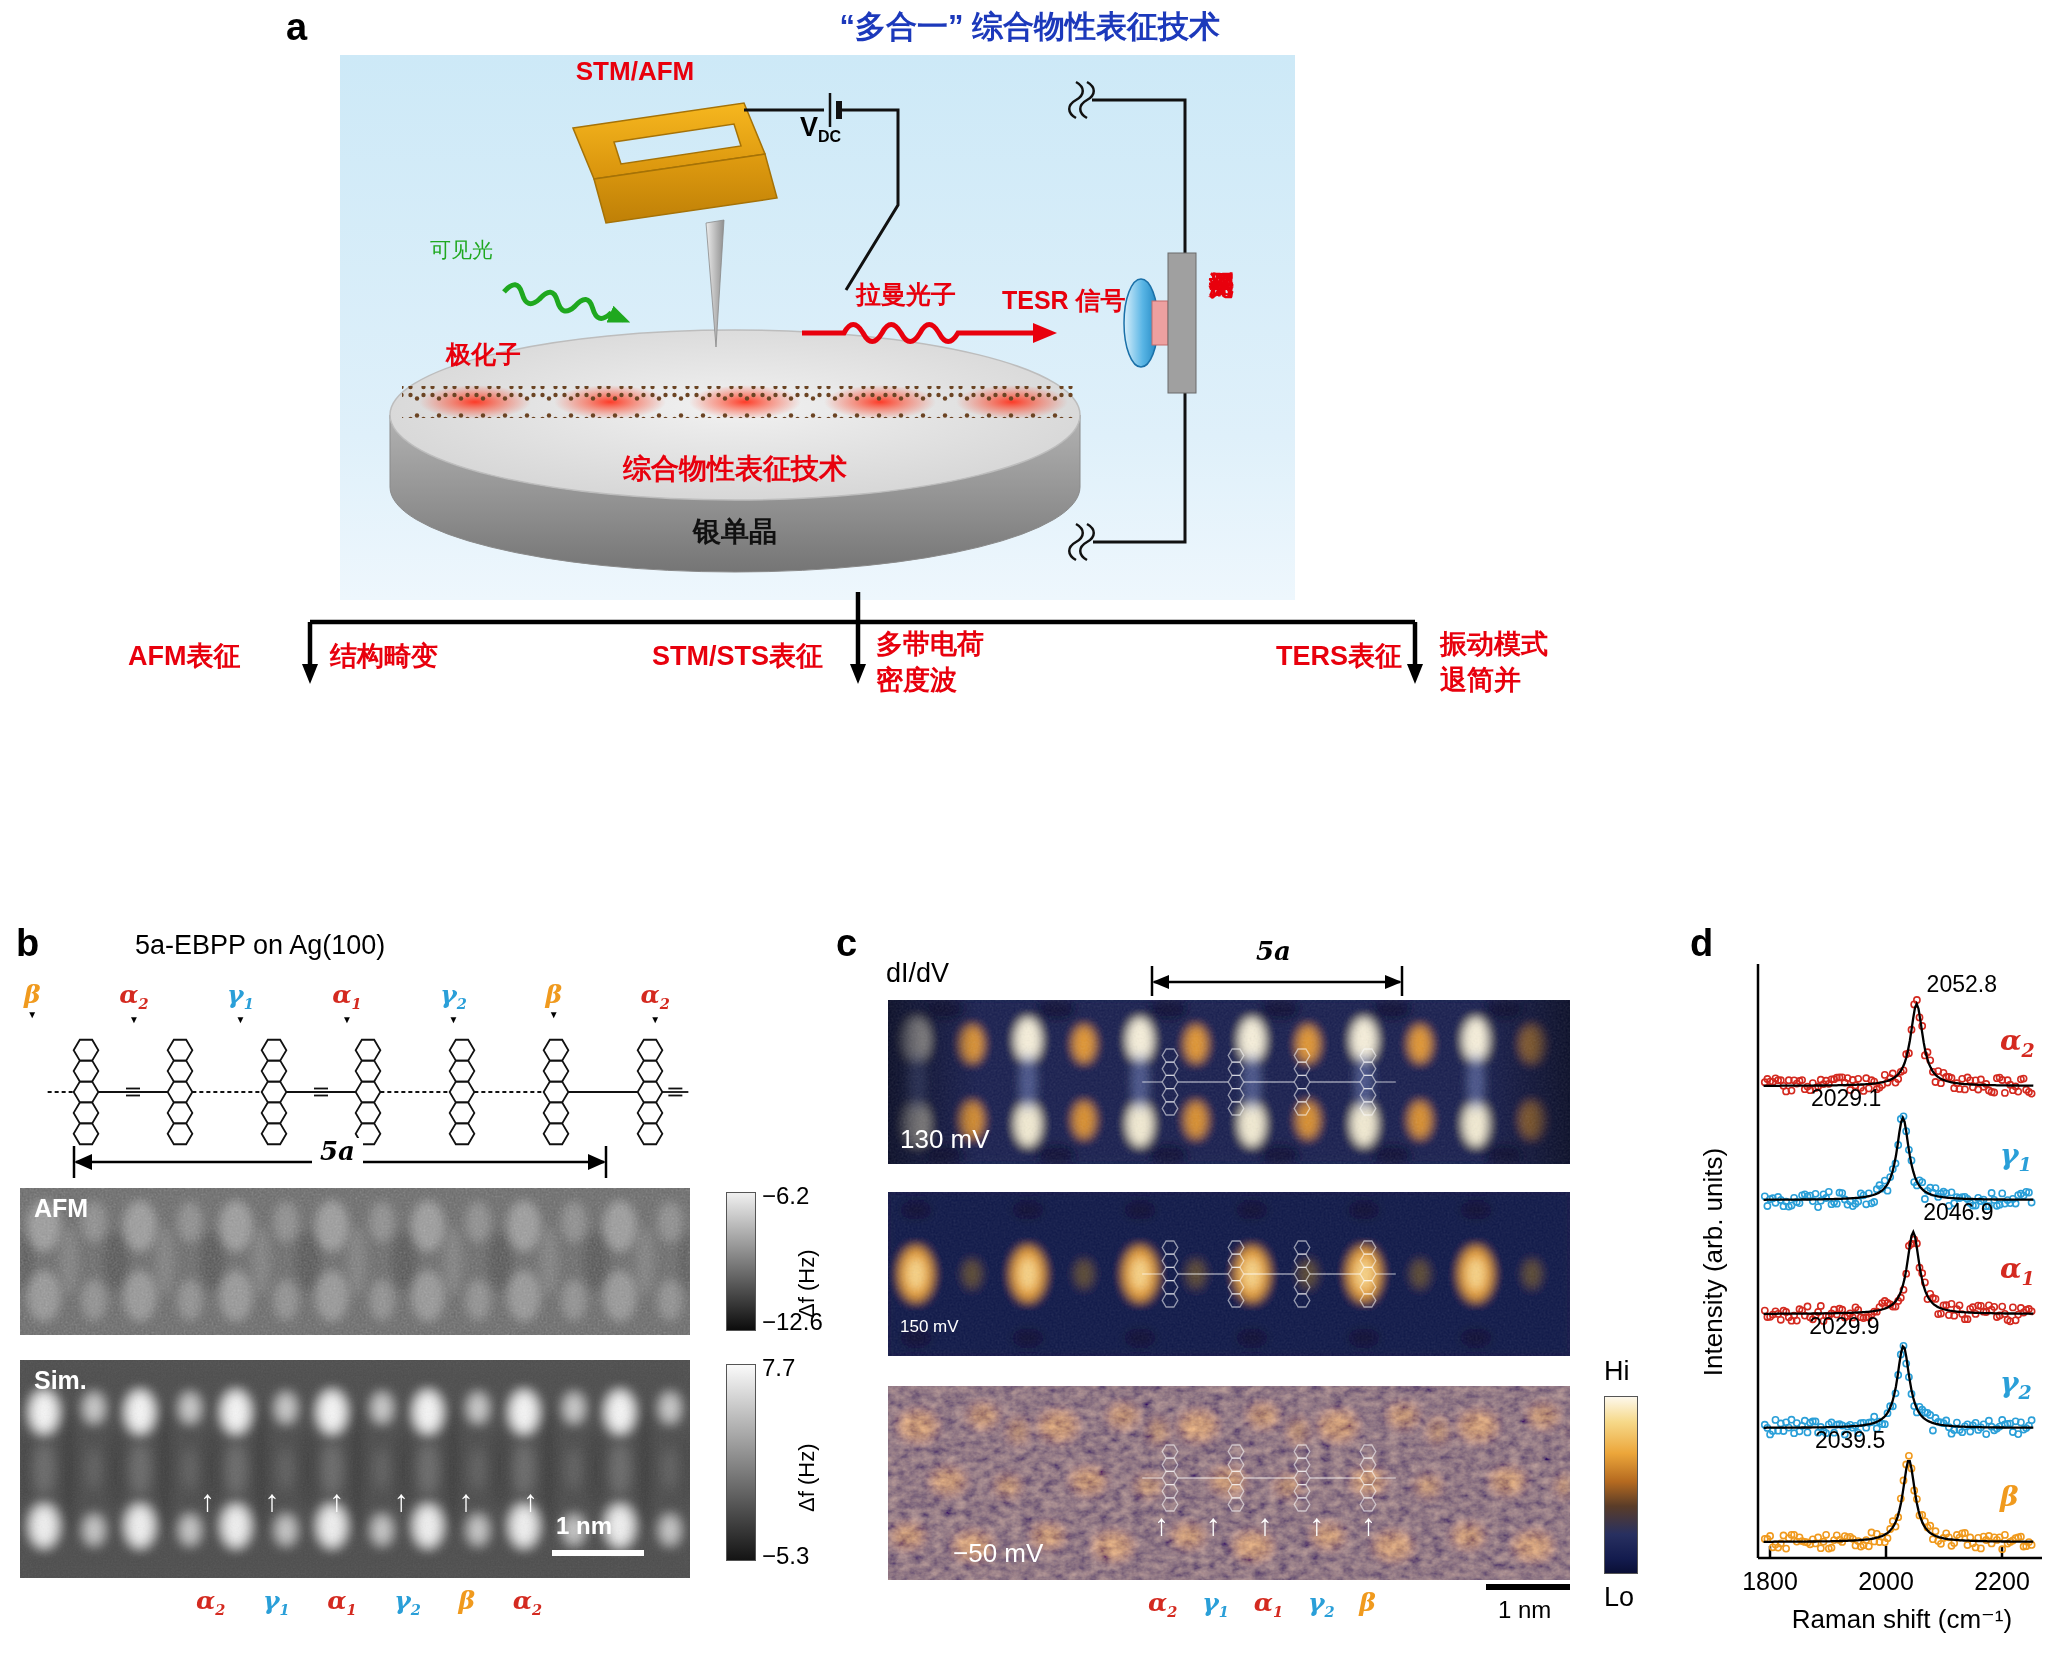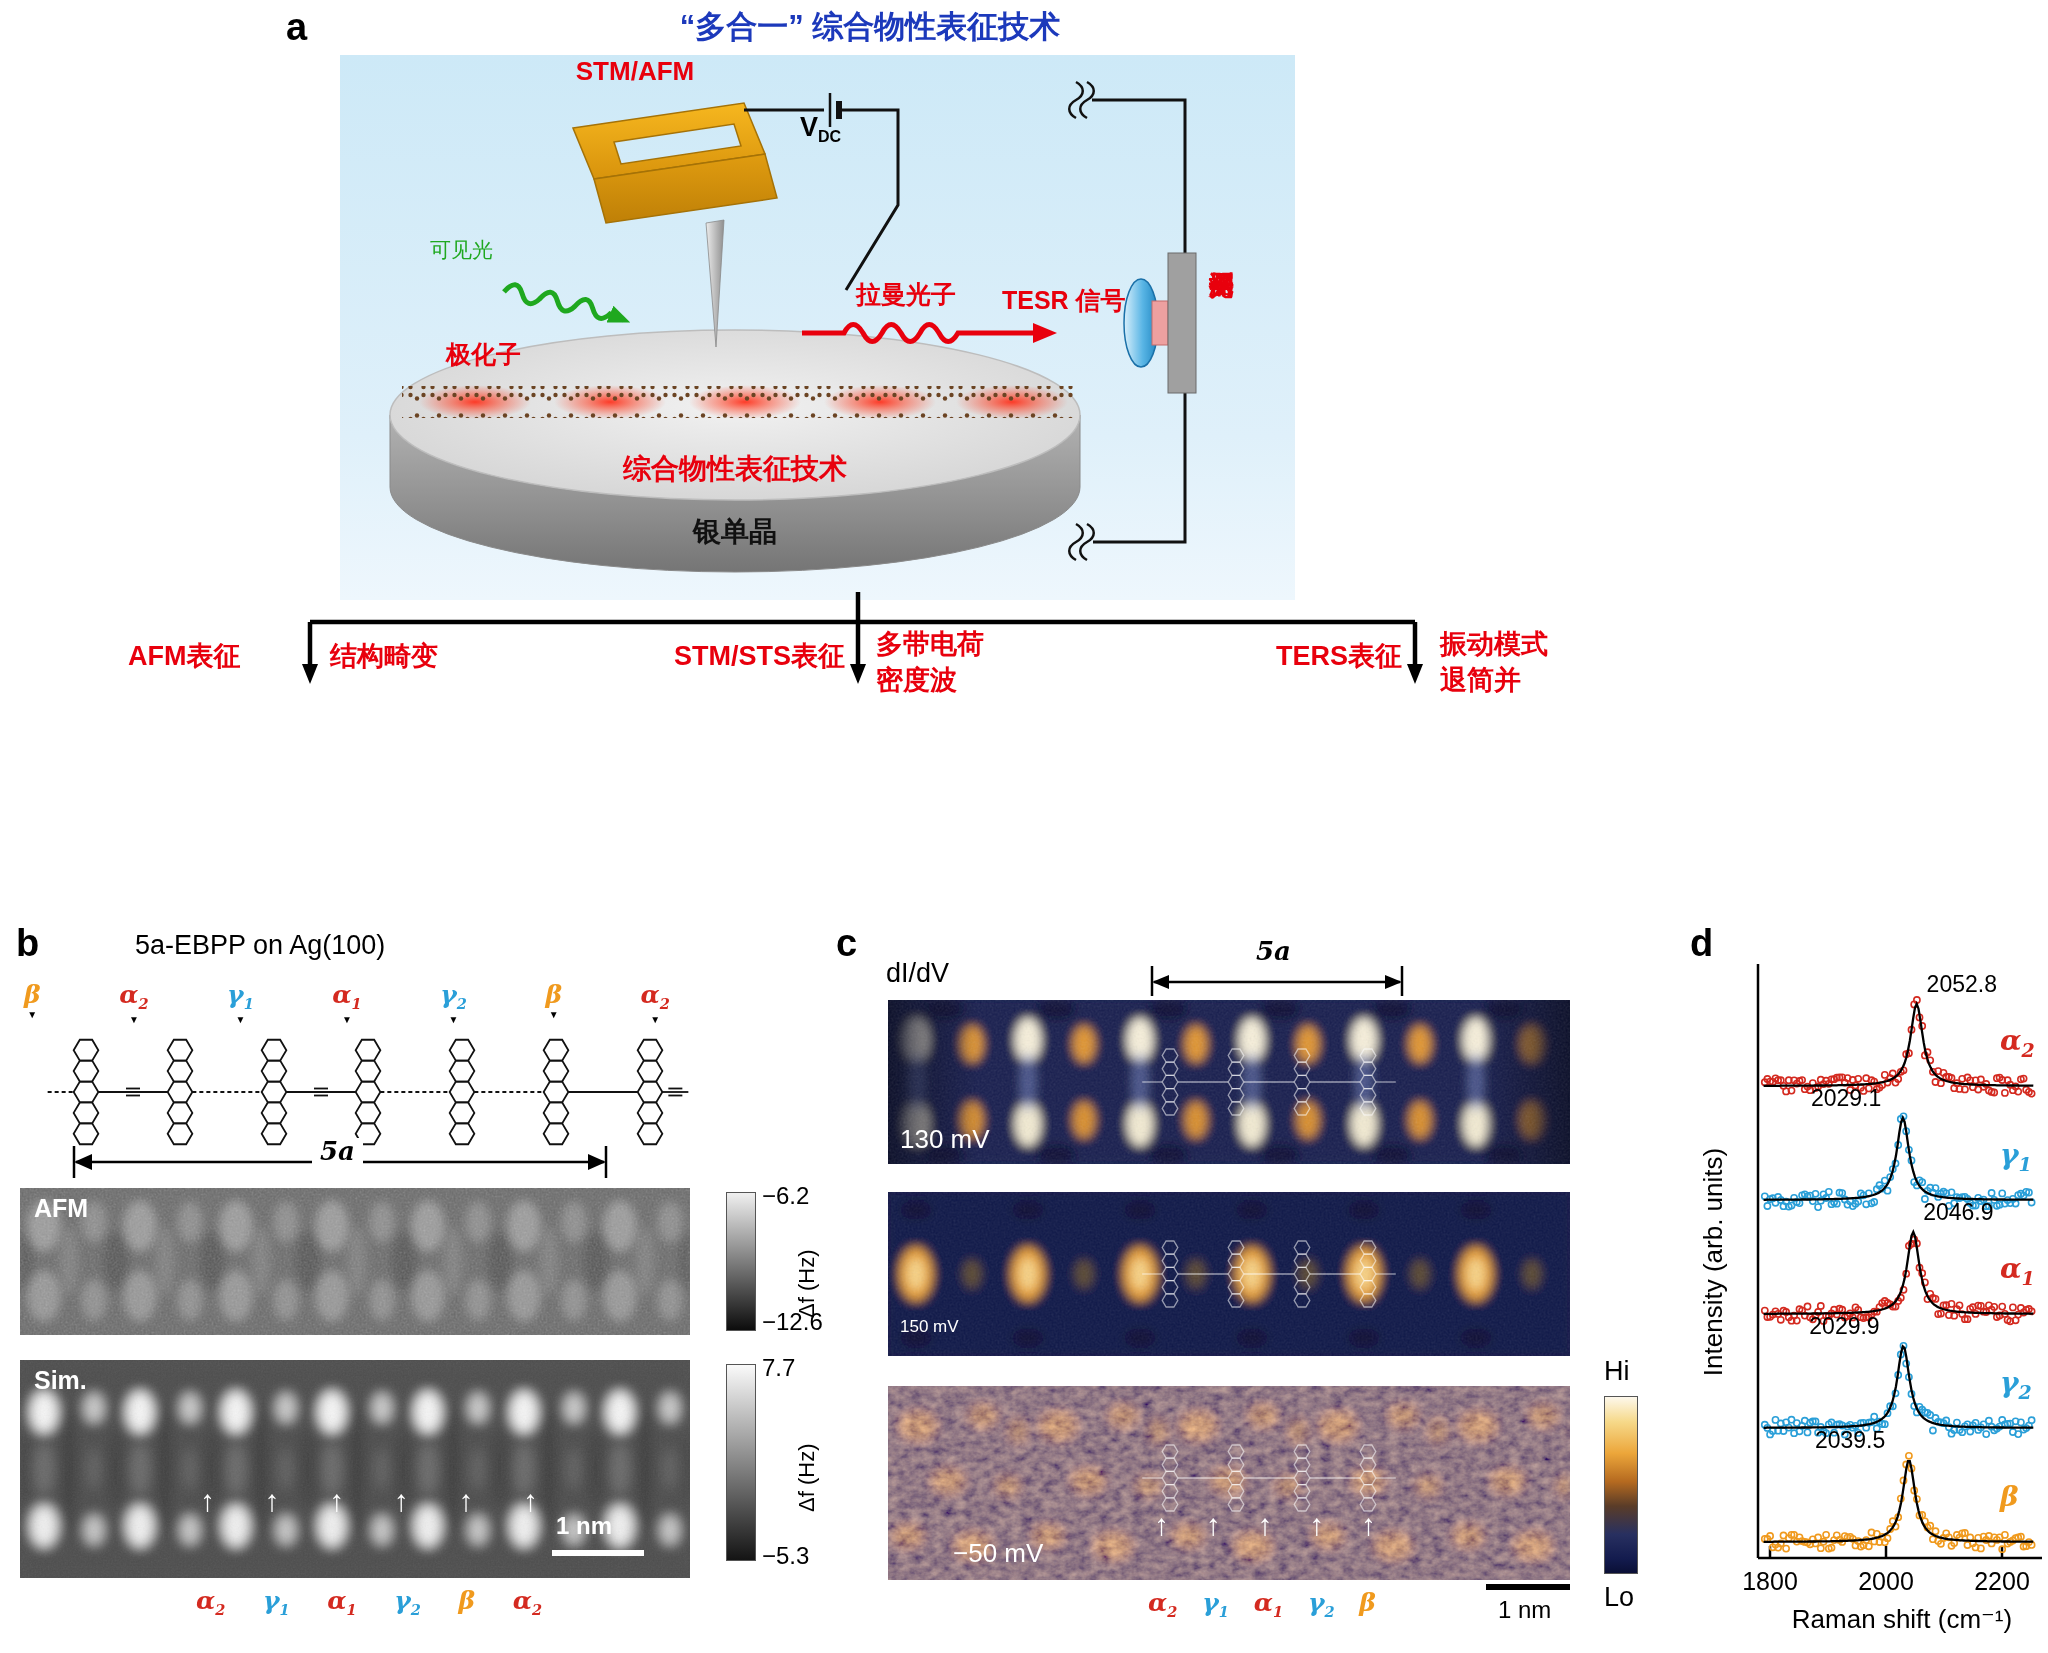"“多合一” 综合物性表征技术" div.abs { text-align: center -> right }
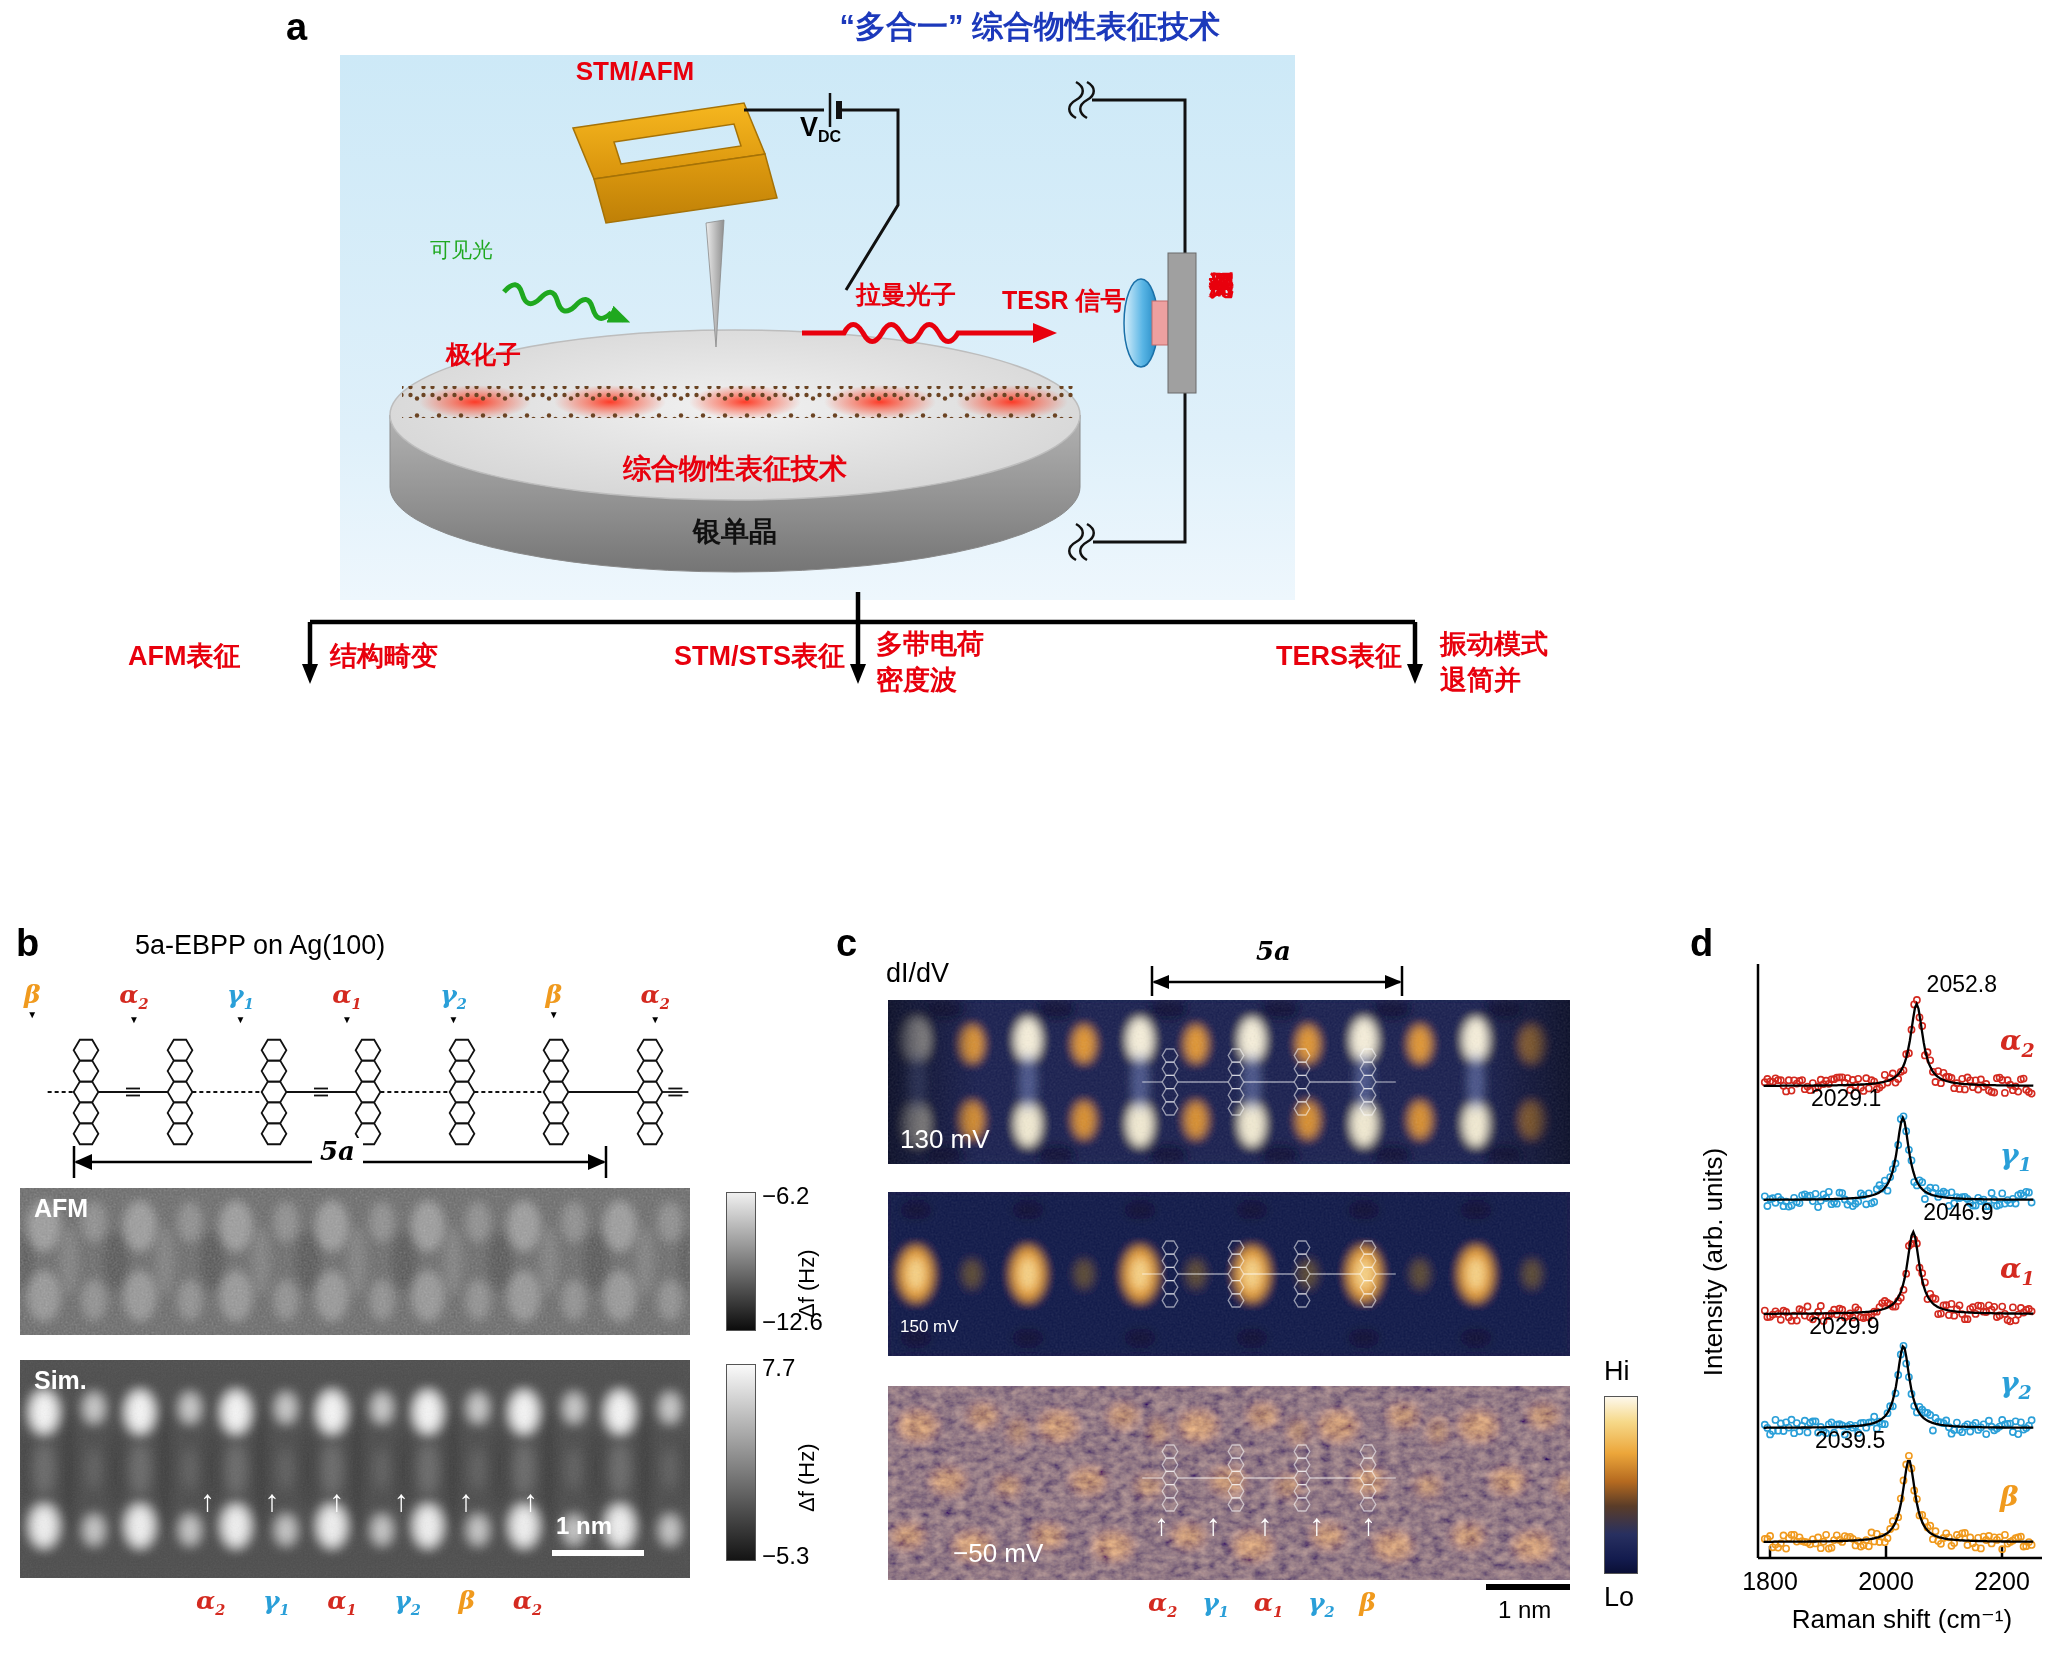"STM/STS表征" div.abs { text-align: right -> center }
